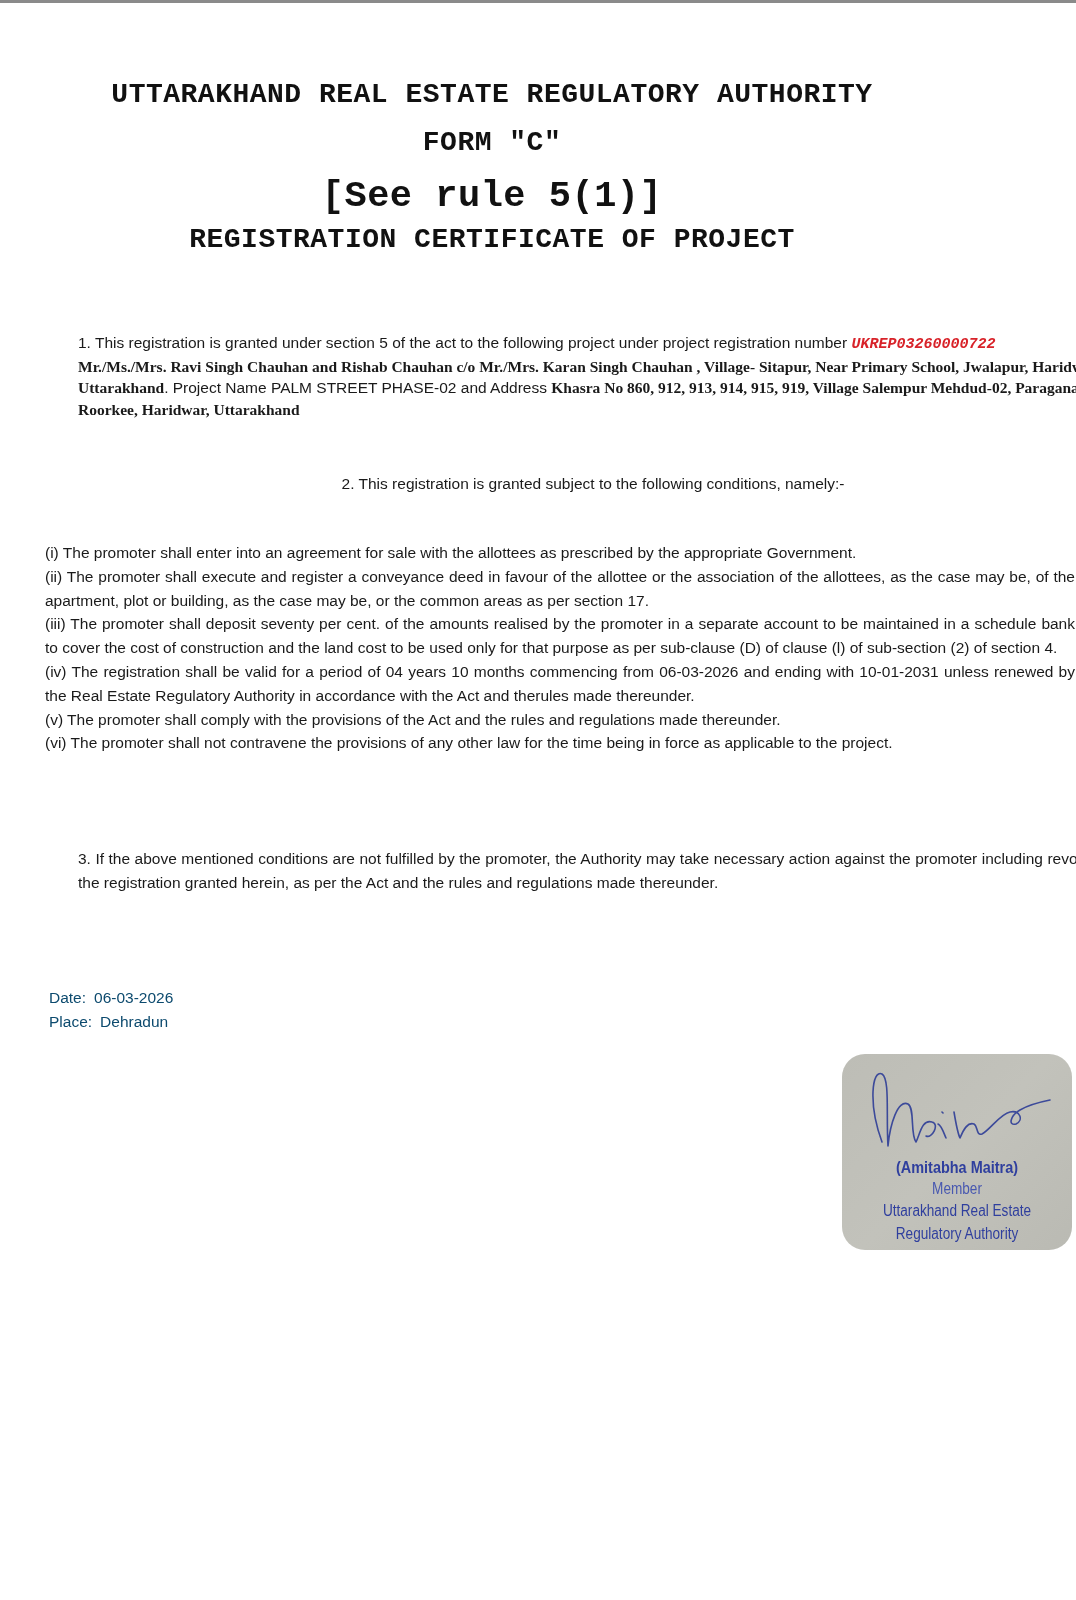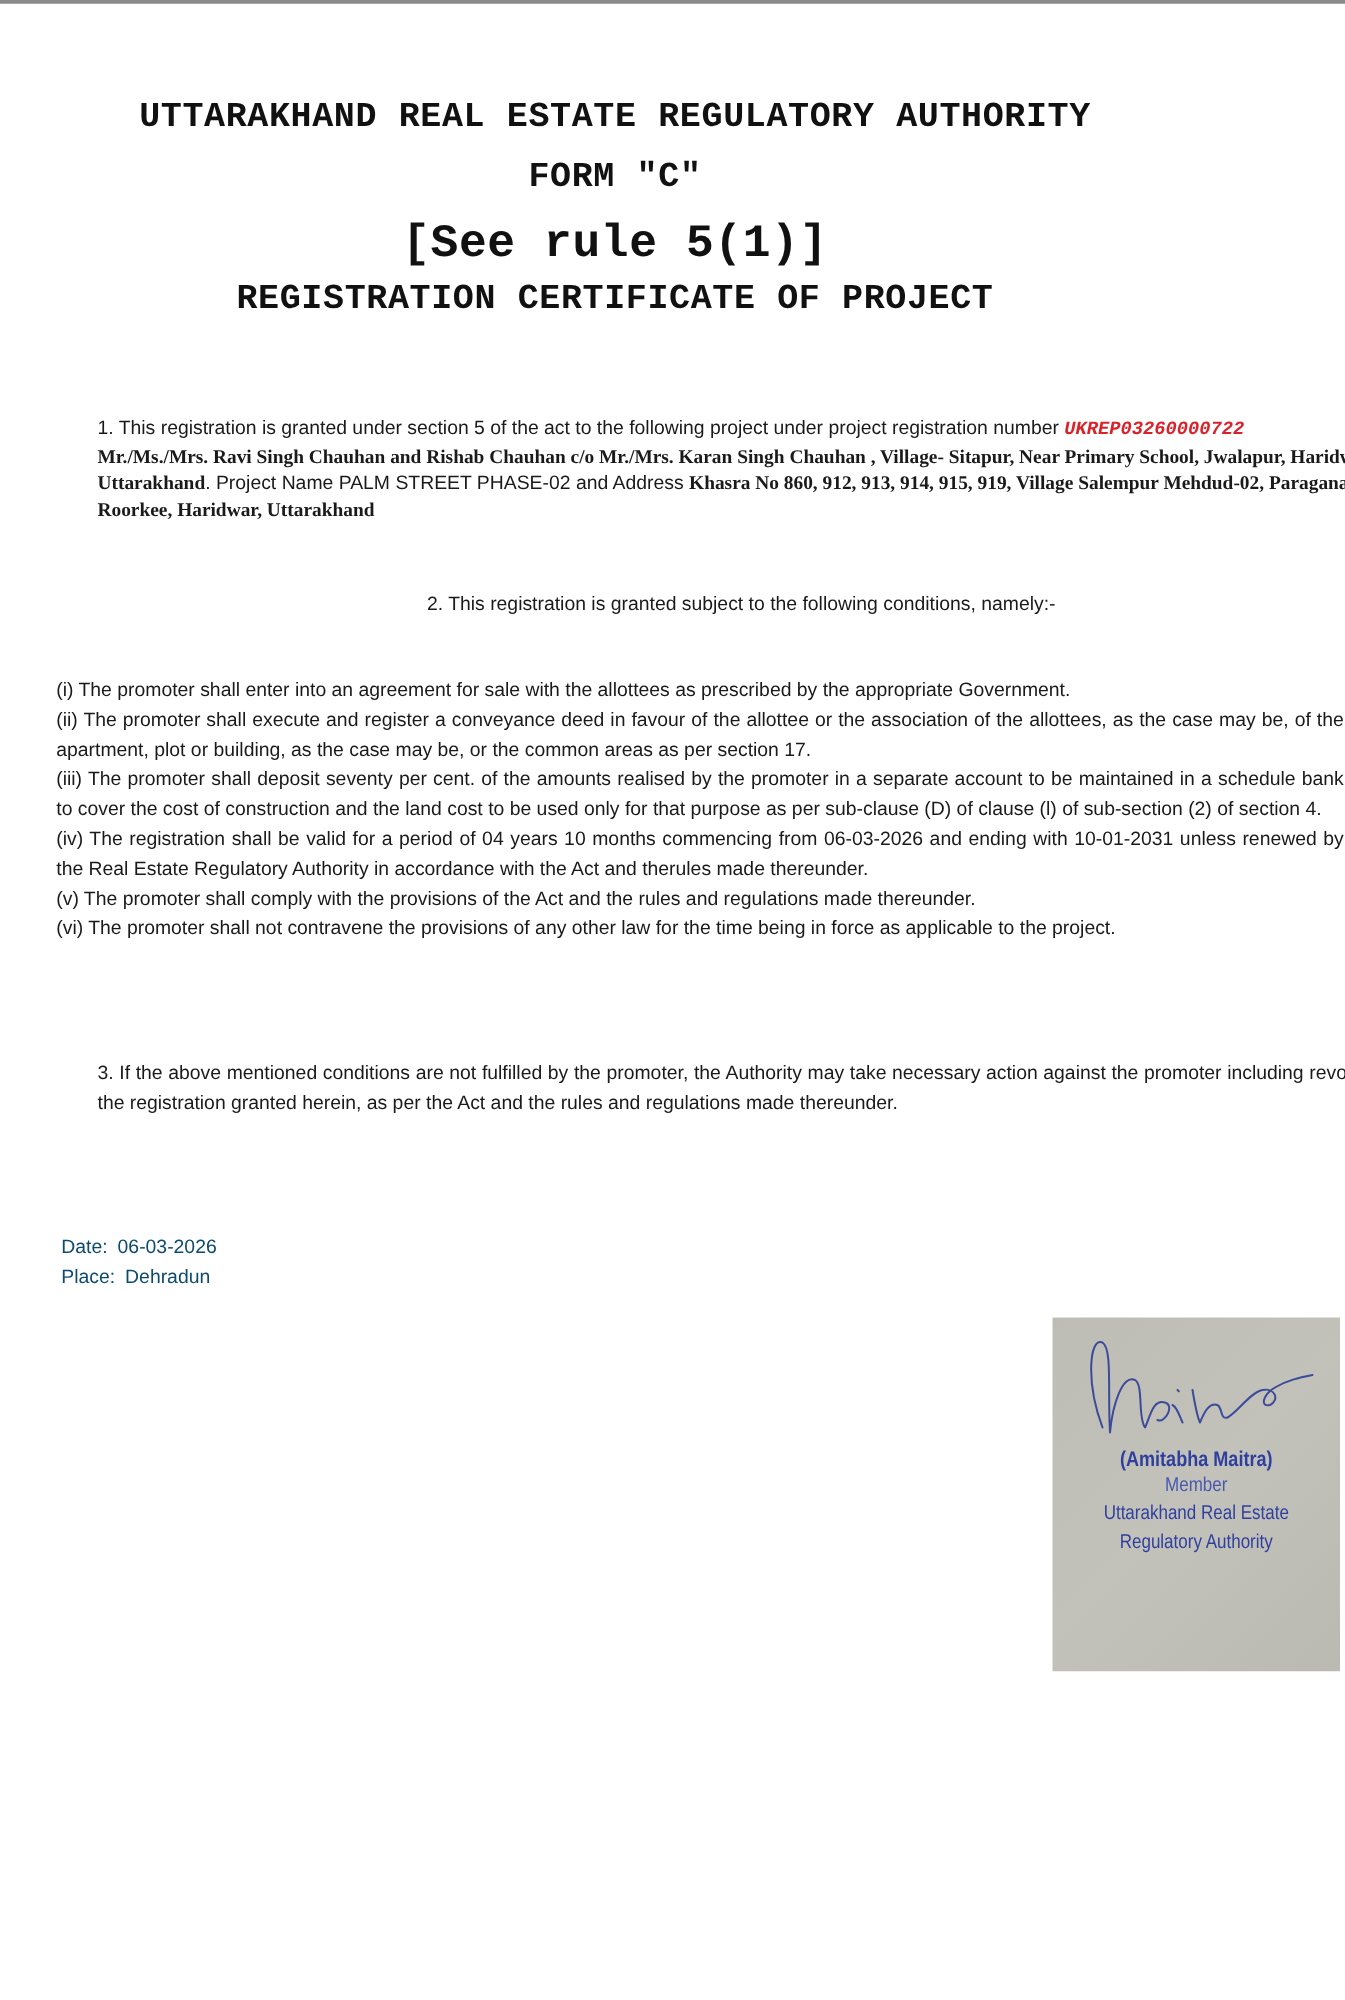"(Amitabha Maitra)" .stamp { border-radius: none -> 23px; height: 283px -> 196px }
